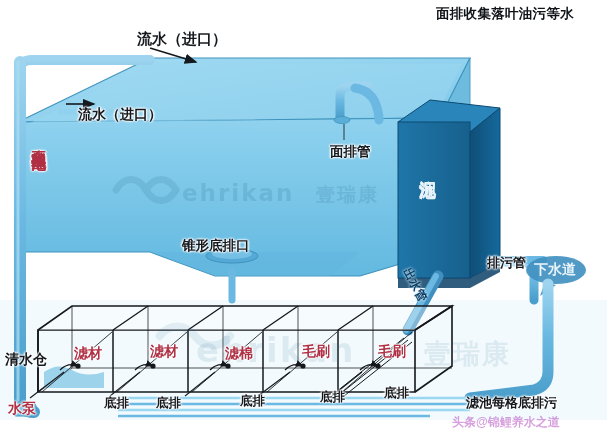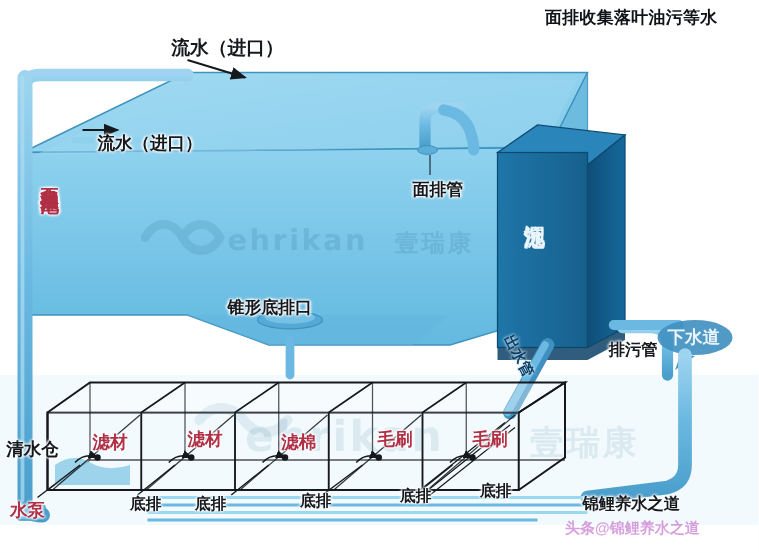"排污管" div.lbl { top: 273px -> 256px }
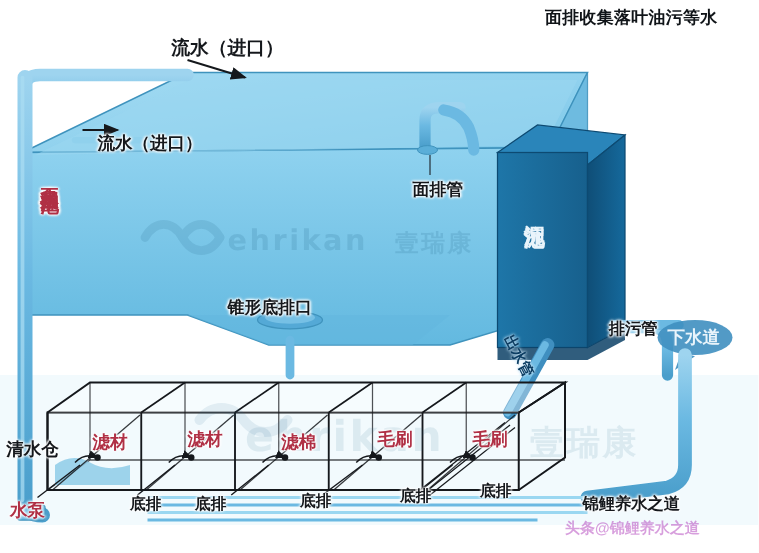"锦鲤养水之道" div.lbl { text: 锦鲤养水之道 -> 滤池每格底排污 }
